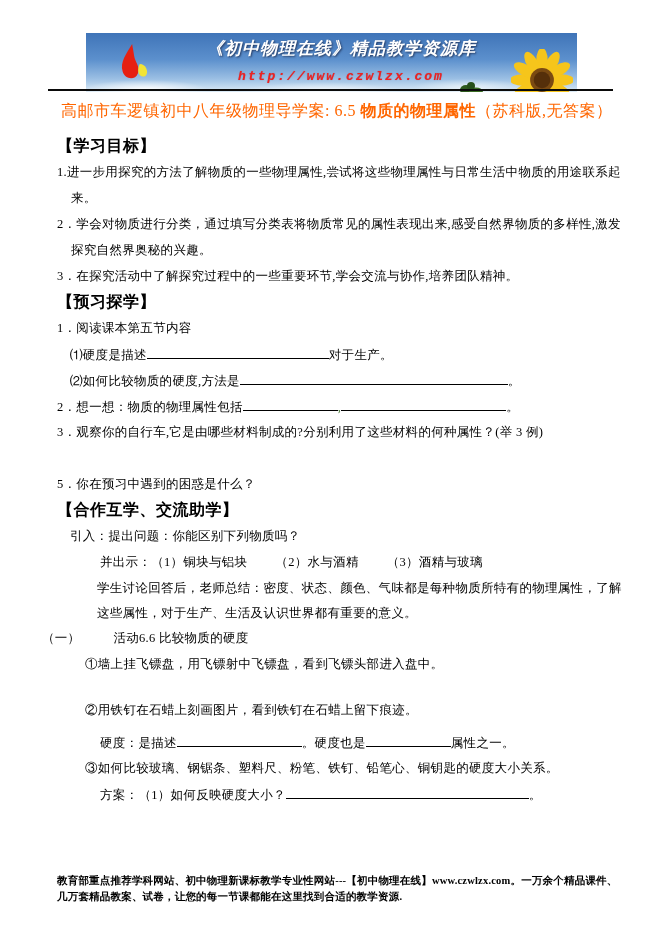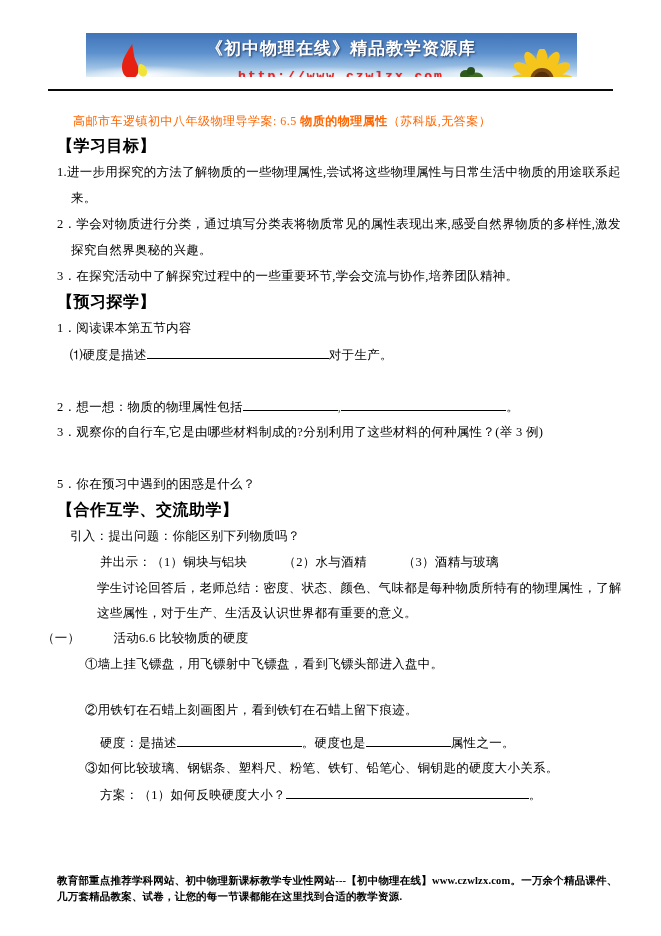"《初中物理在线》精品教学资源库" .banner { font-style: none -> italic; height: 44px -> 59px }
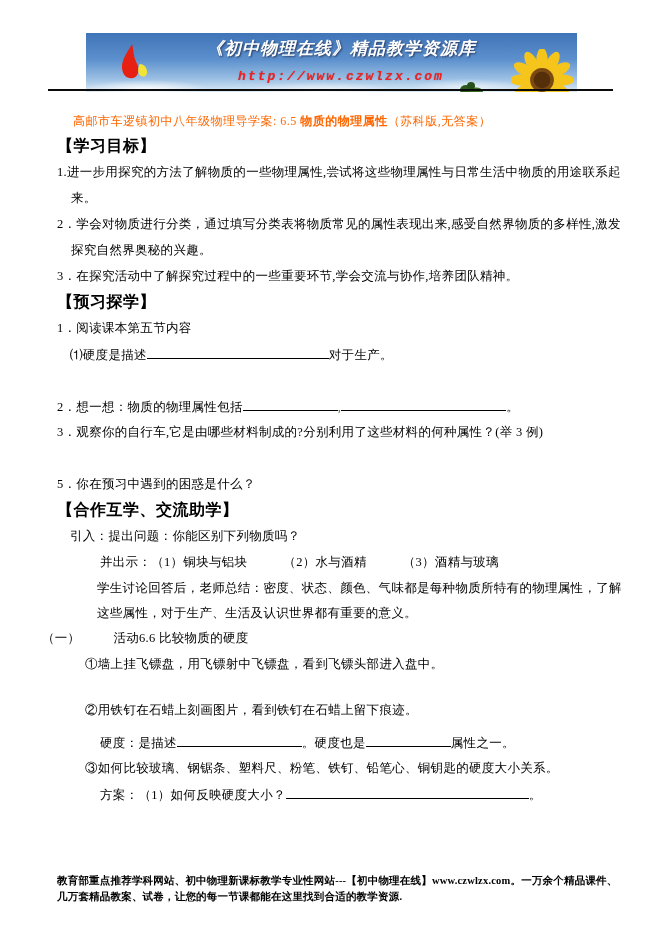"高邮市车逻镇初中八年级物理导学案: 6.5 物质的物理属性（苏科版,无答案）" .doc-title { font-size: 12px -> 16px; margin: 16px -> 4px }
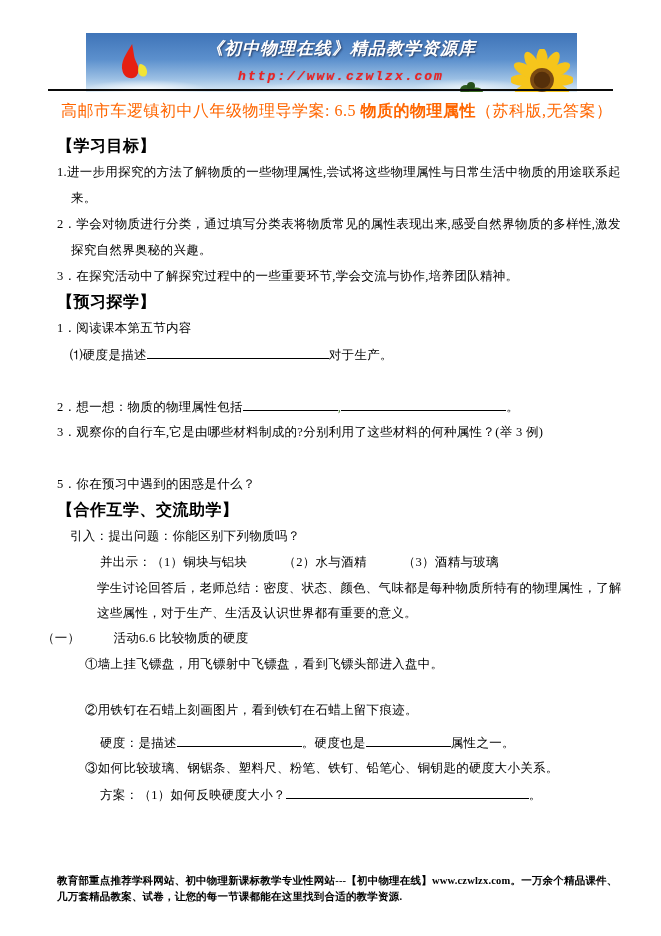"⑵如何比较物质的硬度,方法是 。" p.ln { html: none -> <p><span>⑵如何比较物质的硬度,方法是</span><span></span><span>。</span></p> }
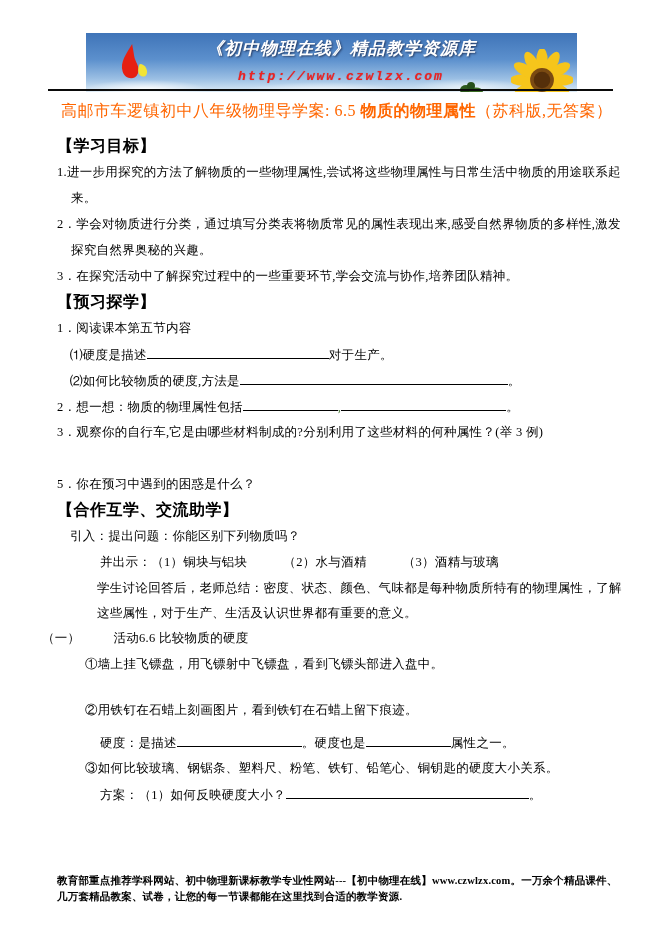"（2）水与酒精" .gap { margin-left: 36px -> 28px }
